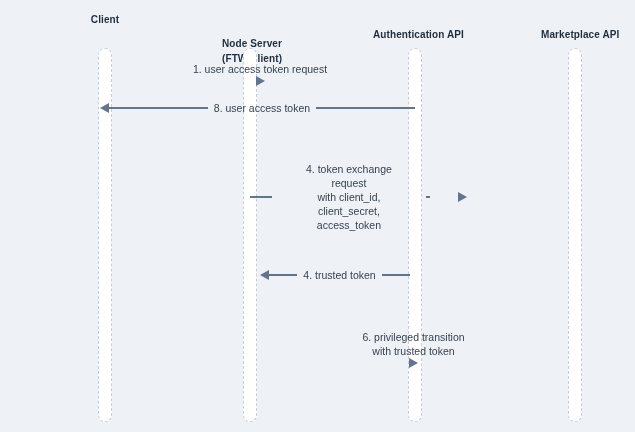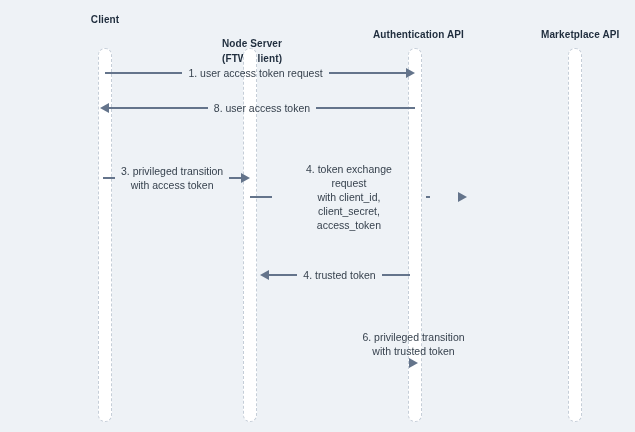"1. user access token request" div.message { flex-direction: none -> column }
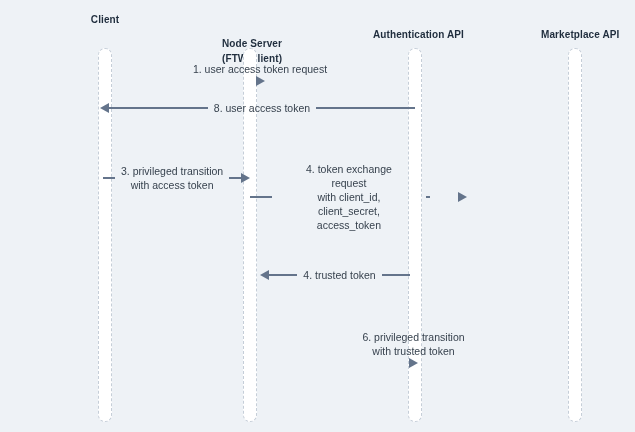"3. privileged transition" div.message { html: <div> <span></span> <span>3. privileged transition with access token</span> <span></span> <span></span> </div> -> none }
